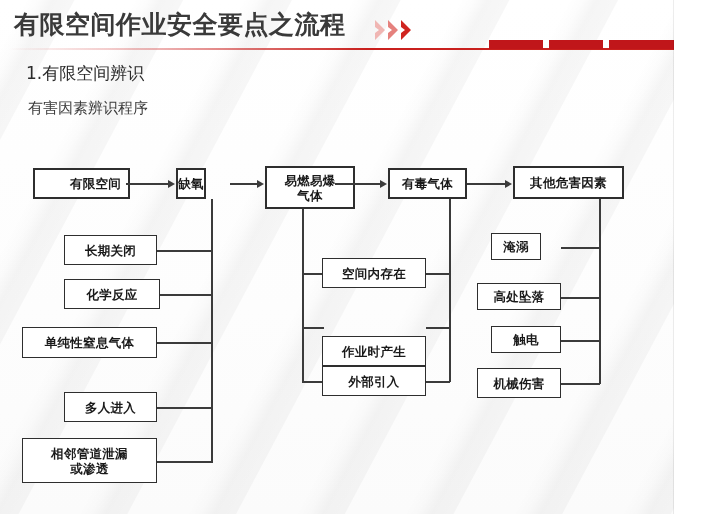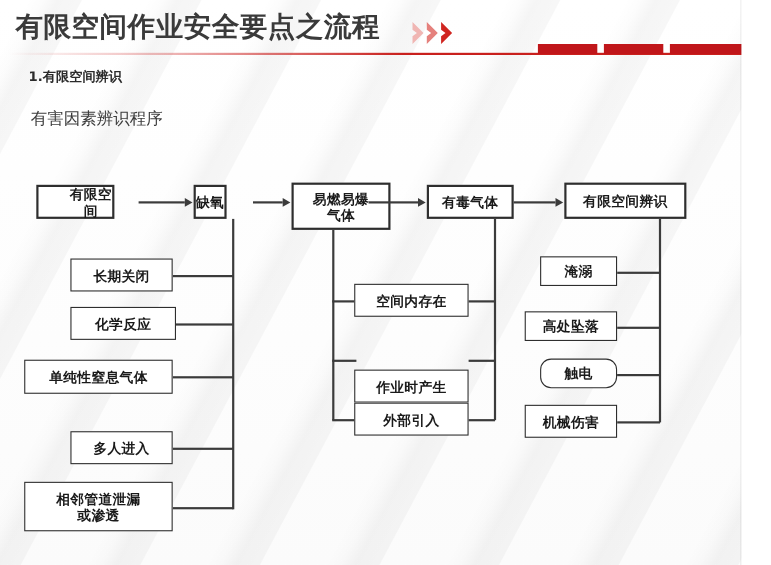"1.有限空间辨识" .sec-num { font-size: 12px -> 17px; font-weight: bold -> normal }
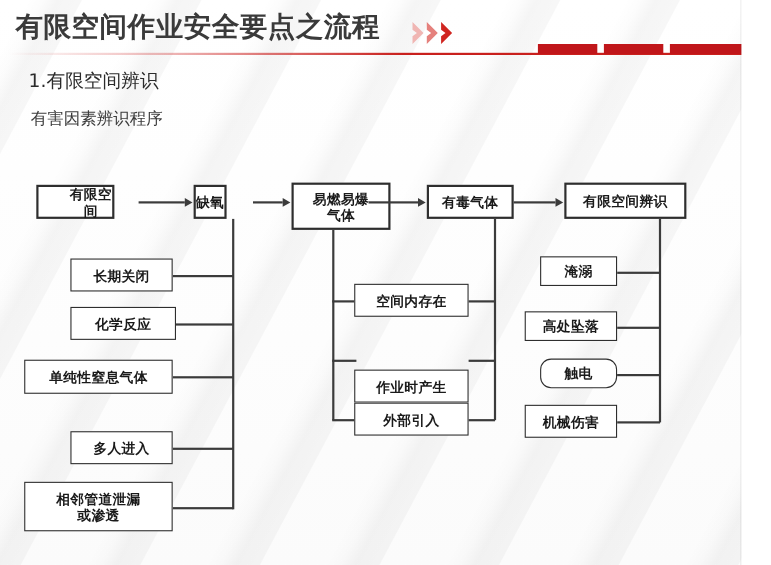"有限空间" div.node { width: 71px -> 97px }
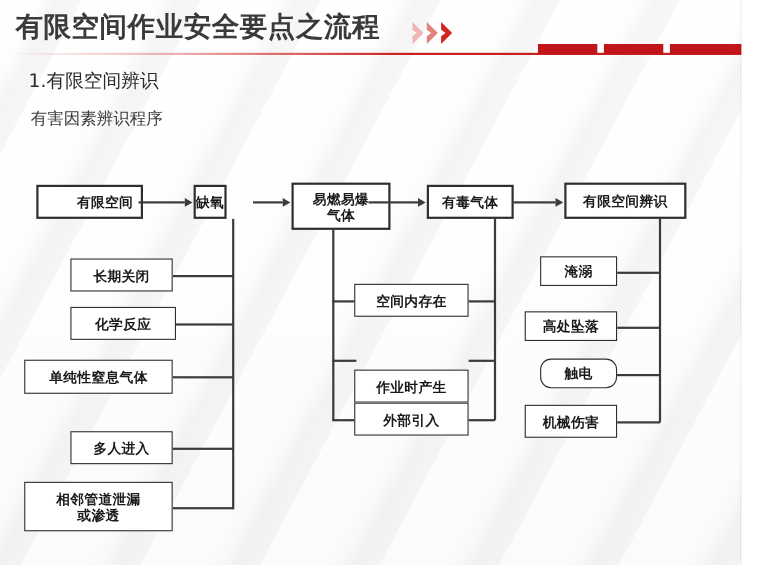"有限空间辨识" div.node { text: 有限空间辨识 -> 其他危害因素 }
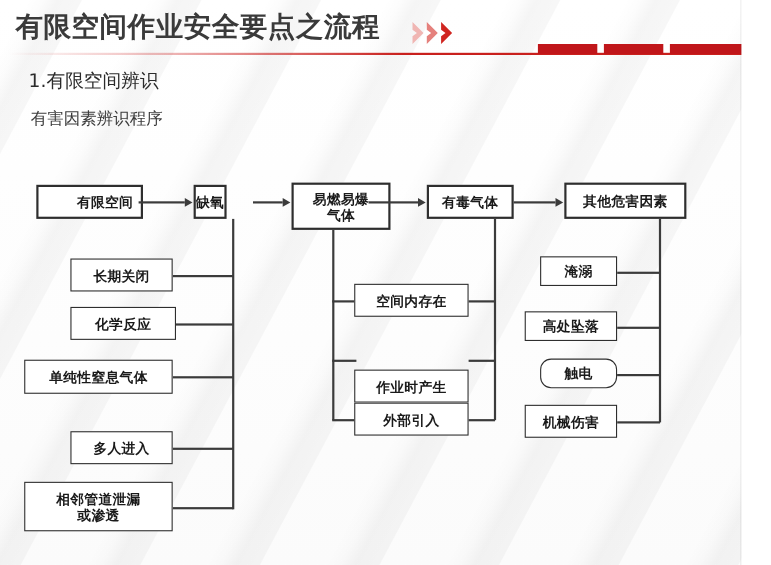"淹溺" div.node { width: 70px -> 50px }
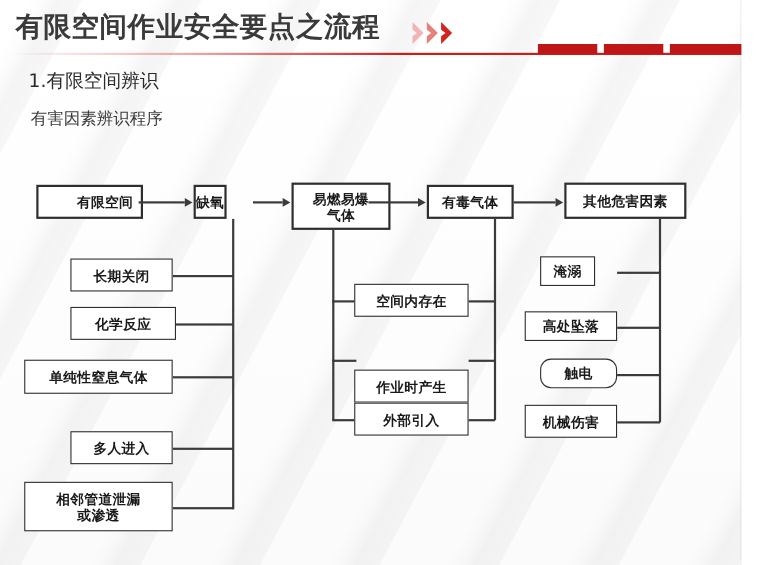"触电" div.node { border-radius: 10px -> none }
